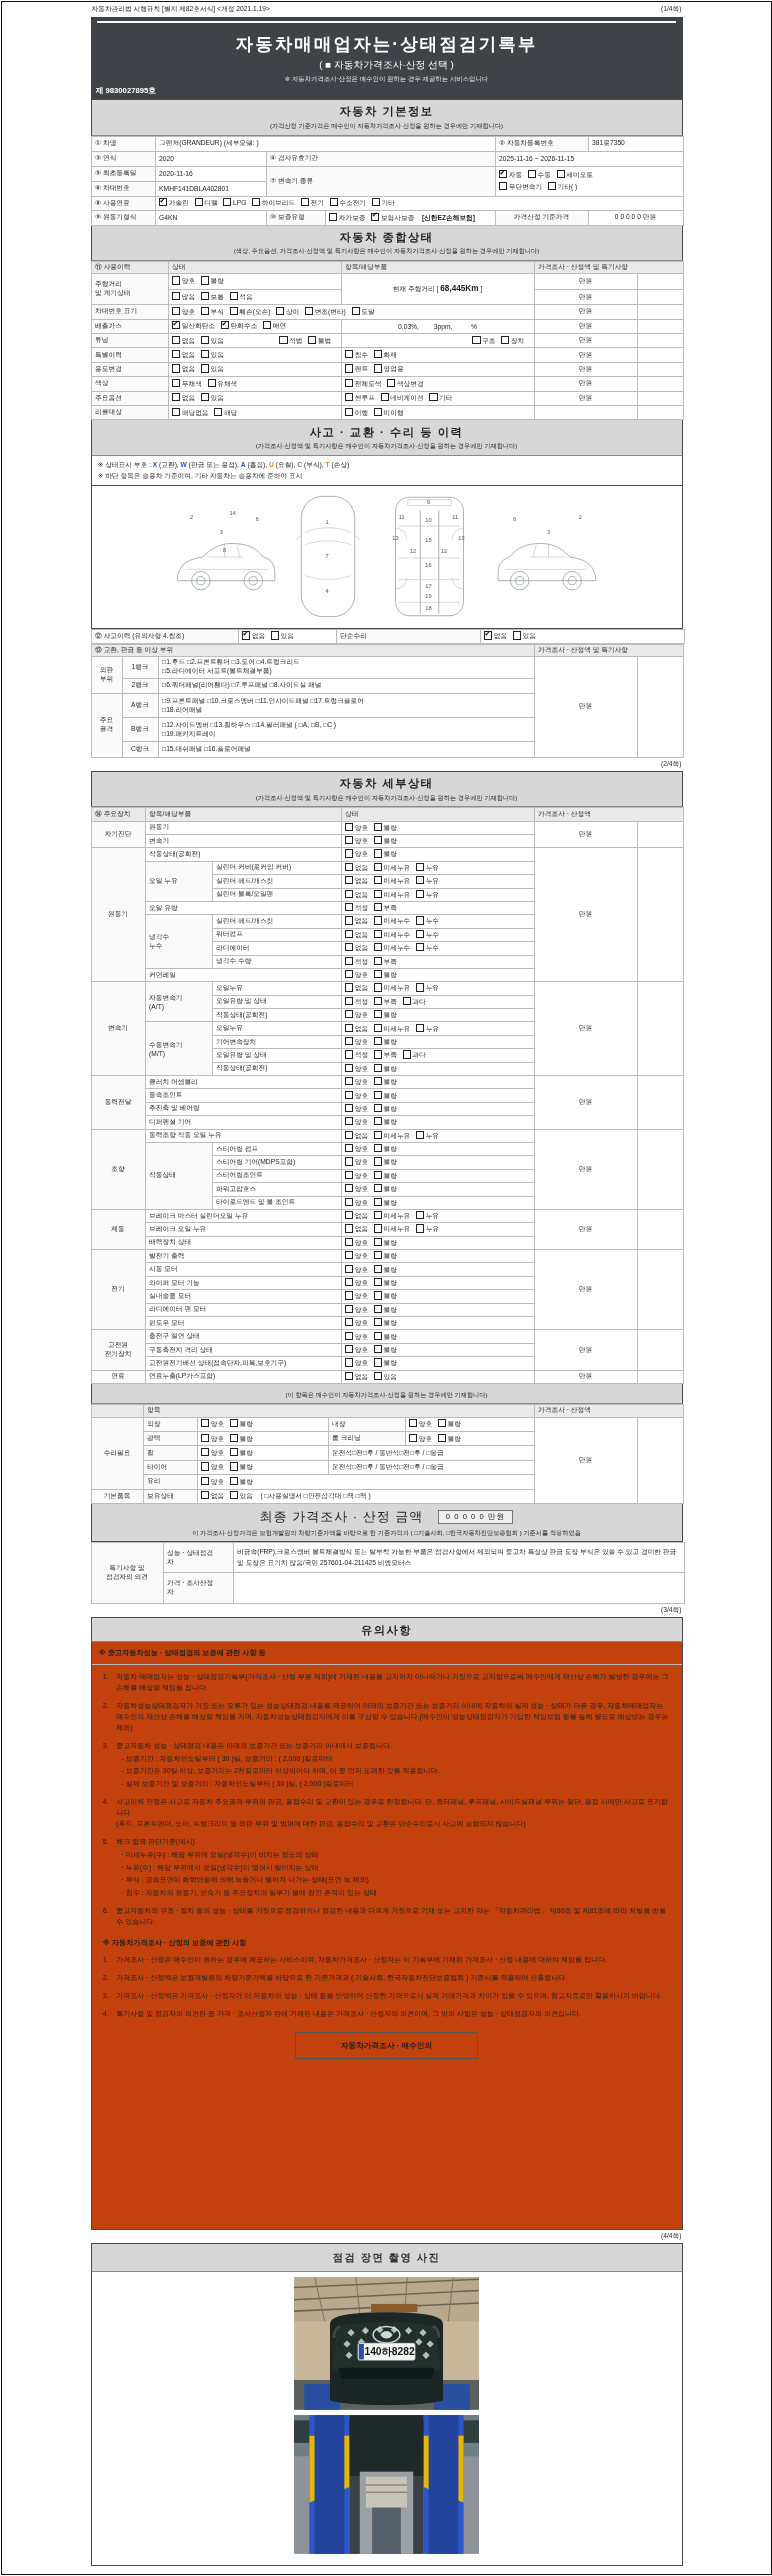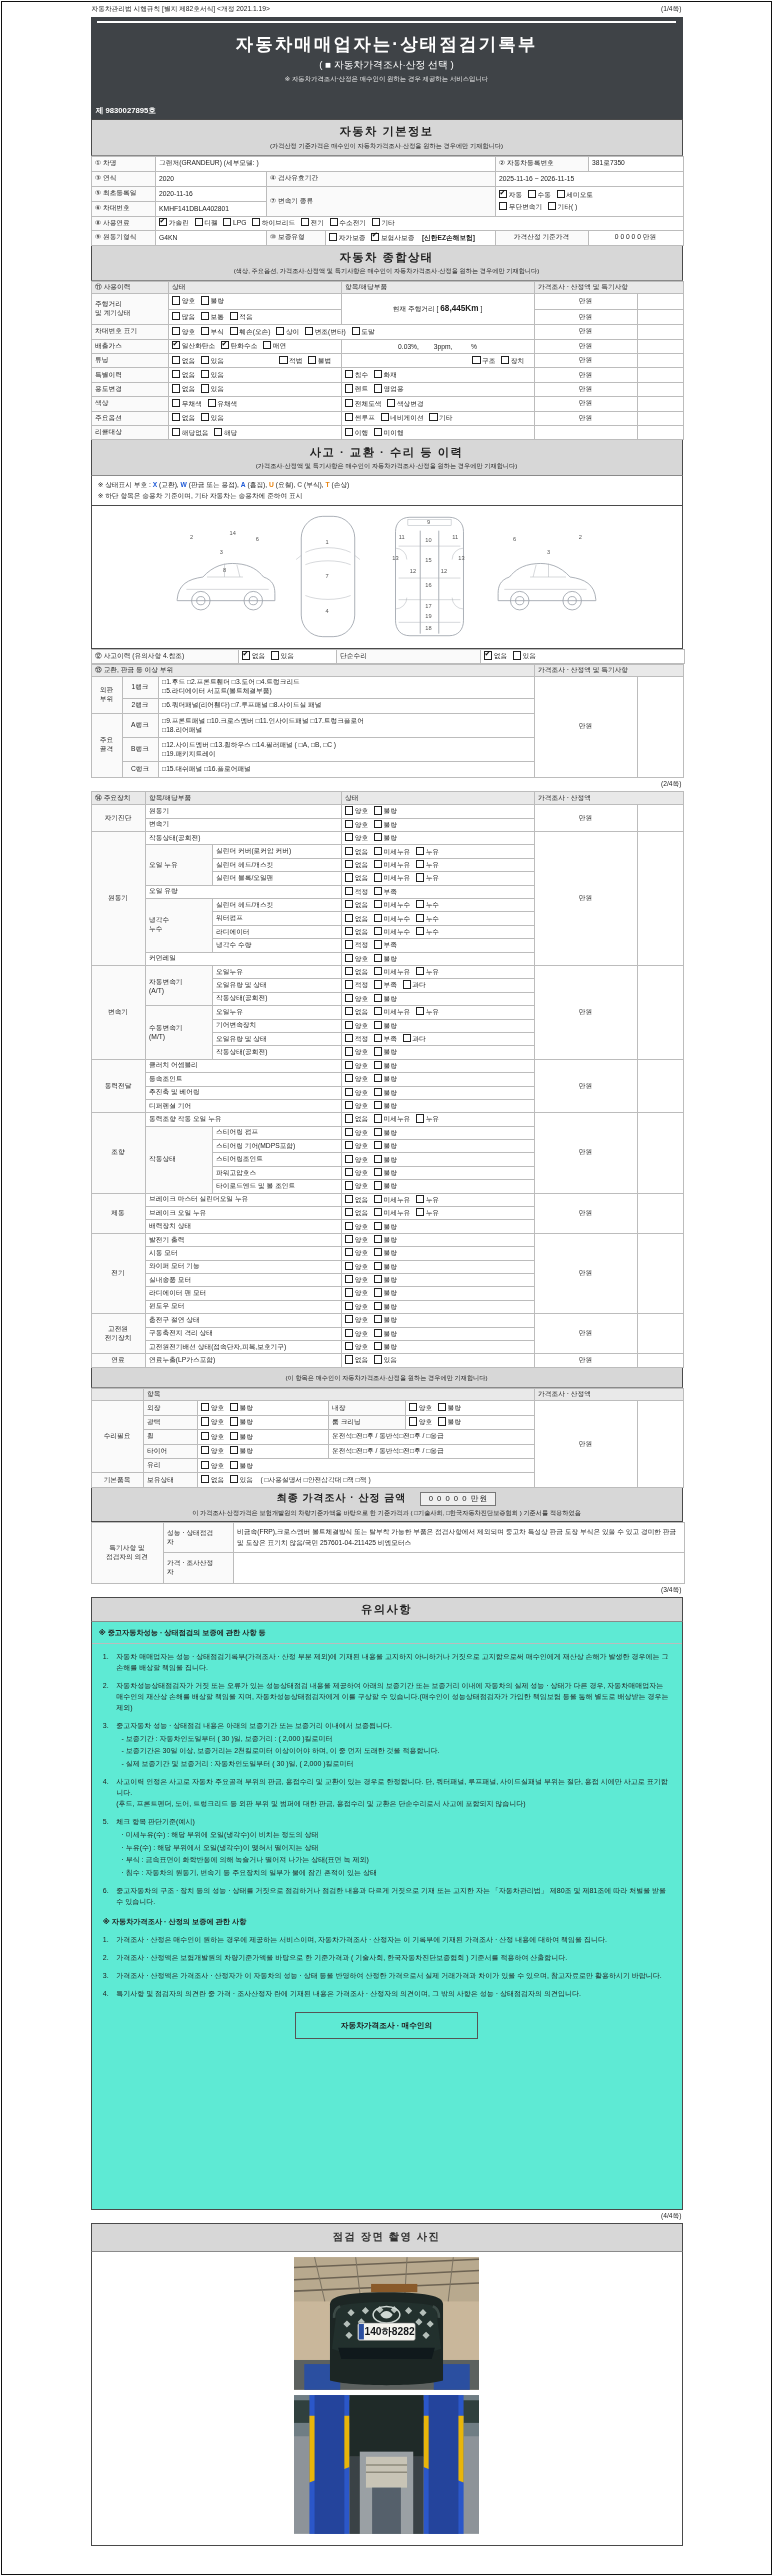"제 9830027895호" .h-docno { margin-top: 22px -> 2px }
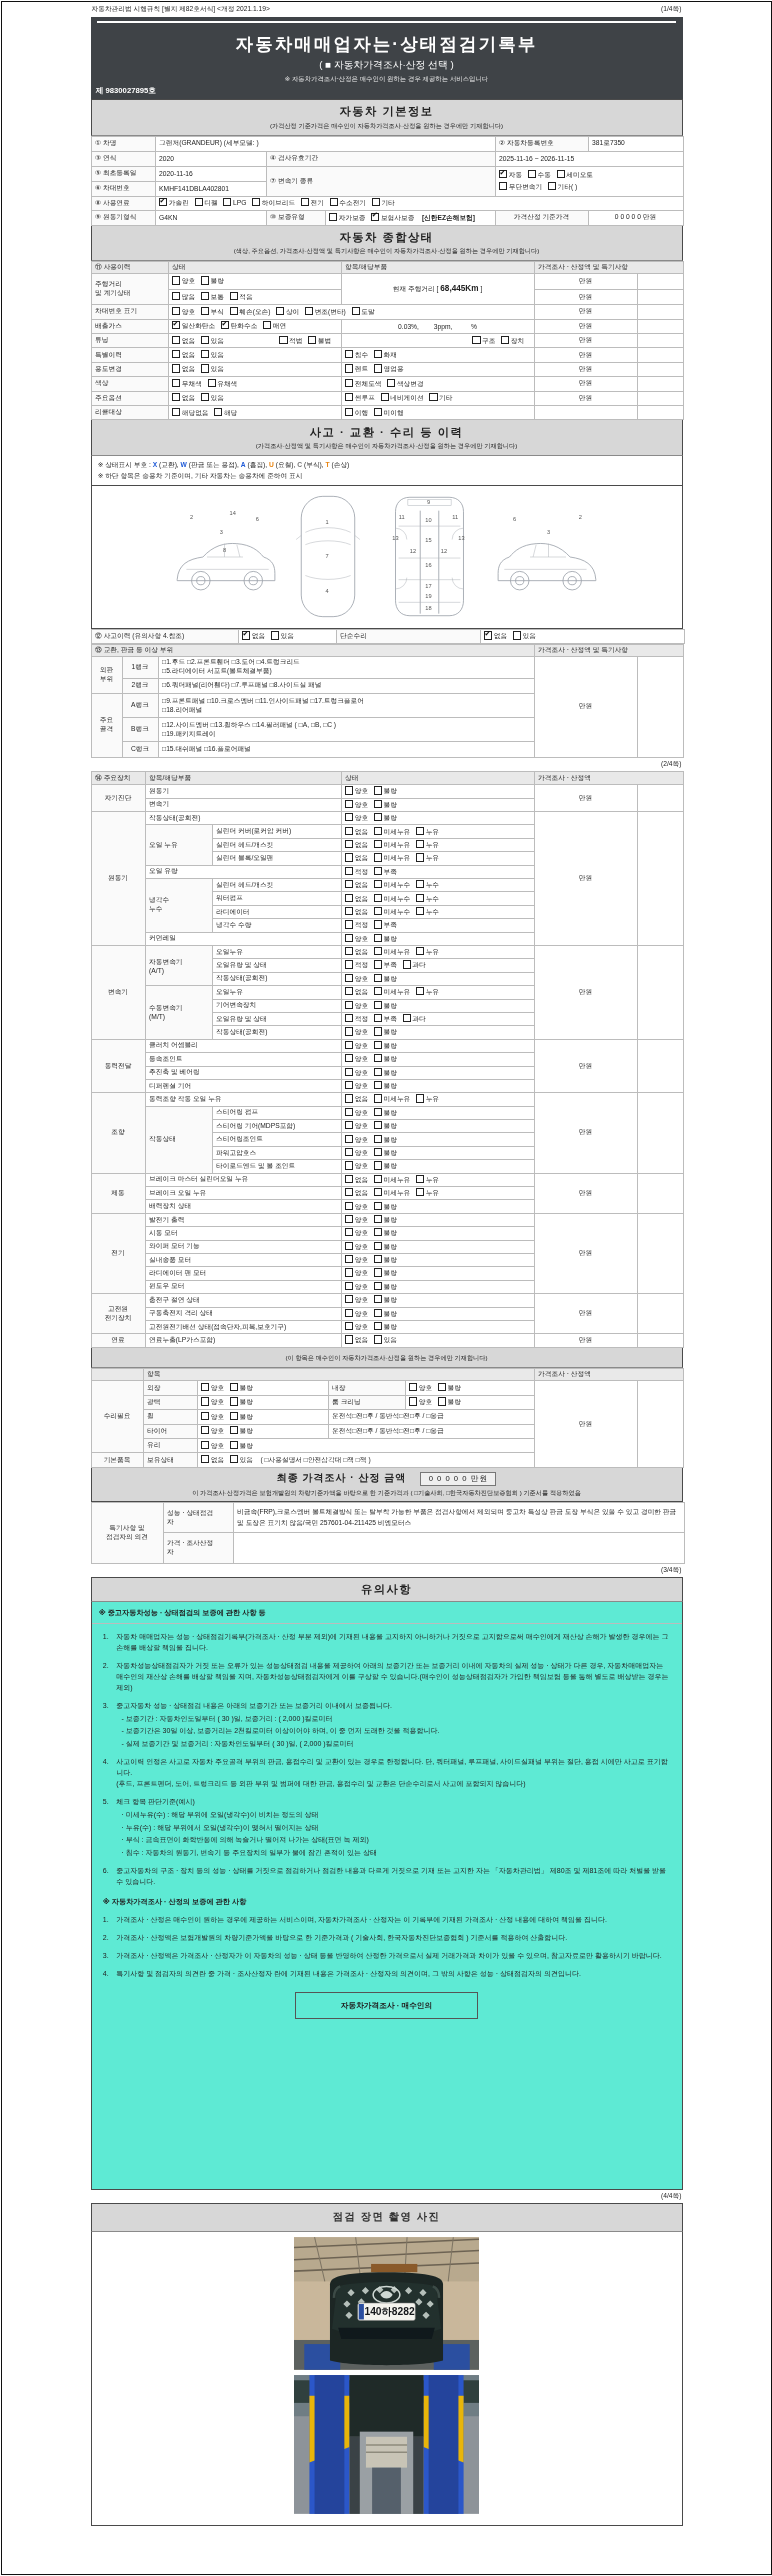"자동차 세부상태" div.band { html: none -> <div> <div>자동차 세부상태</div> <div>(가격조사·산정액 및 특기사항은 매수인이 자동차가격조사·산정을 원하는 경우에만 기재합니다)</div> </div> }
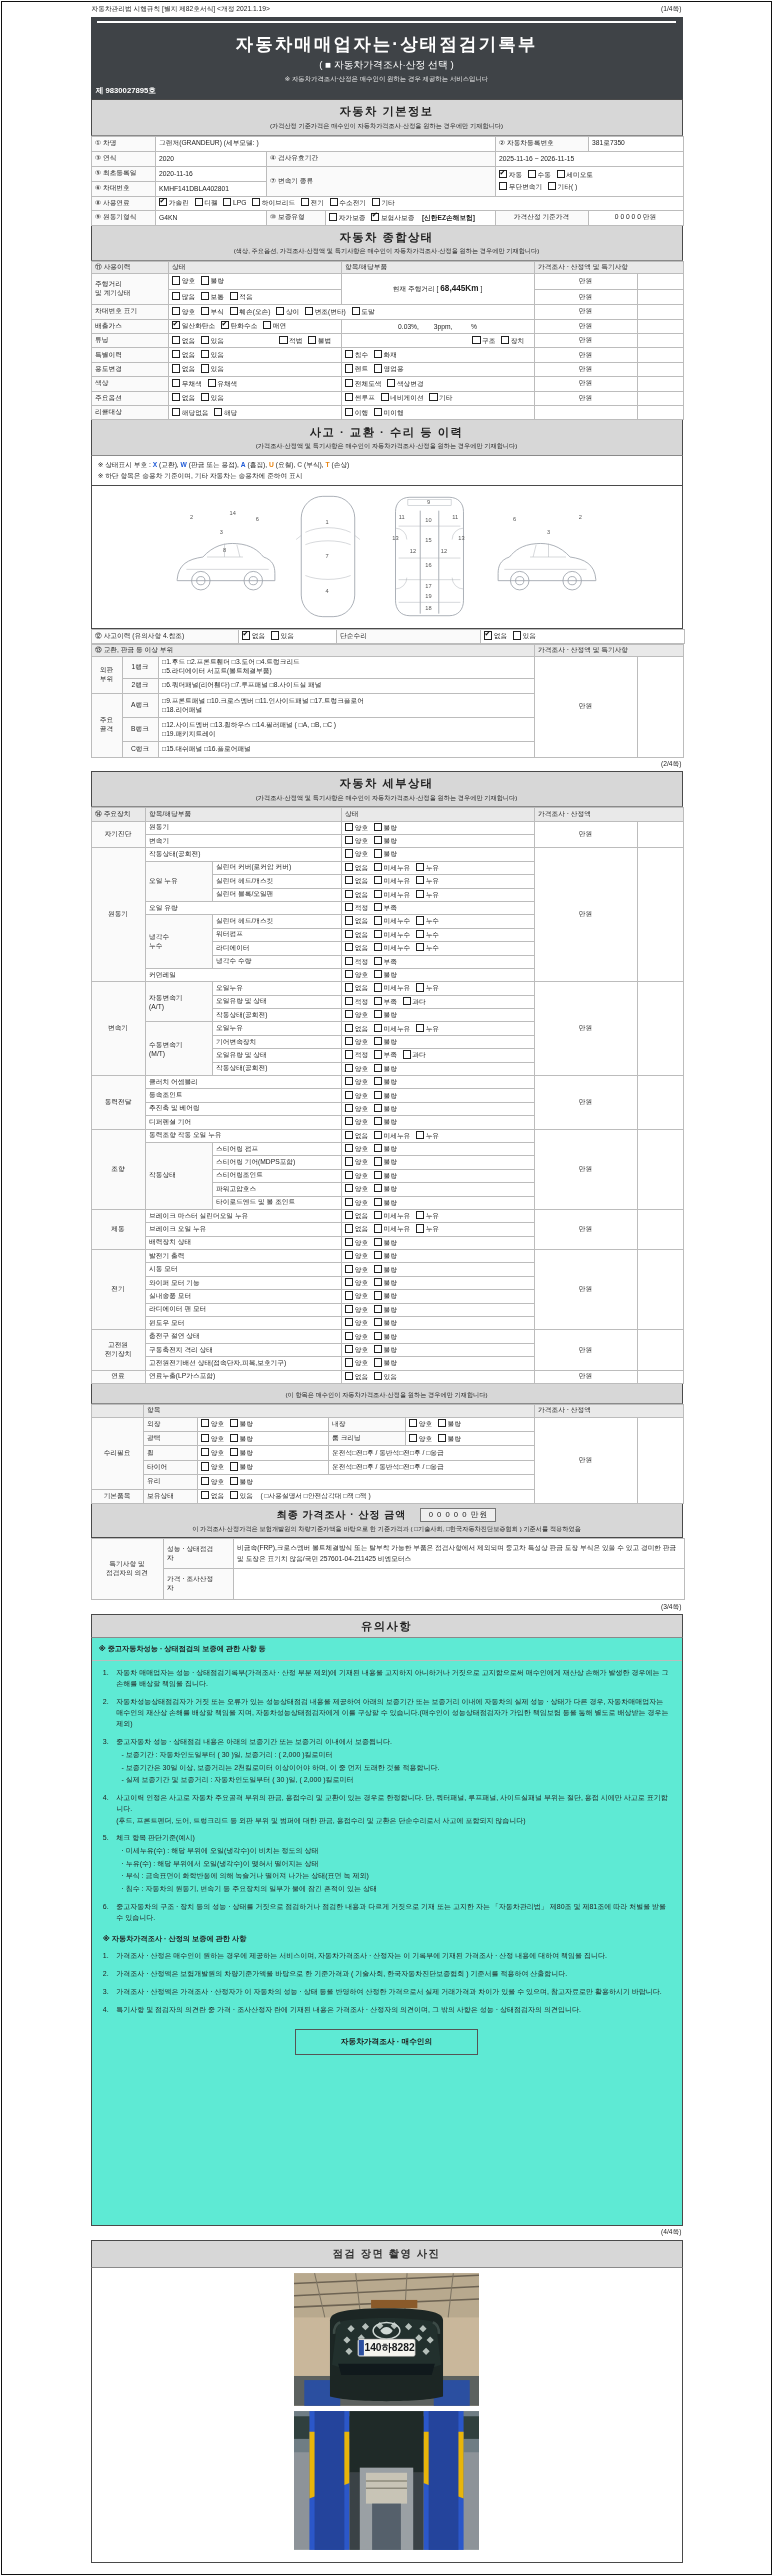"최종 가격조사 · 산정 금액" .finalband .fl { font-size: 10px -> 13px; font-weight: bold -> normal }
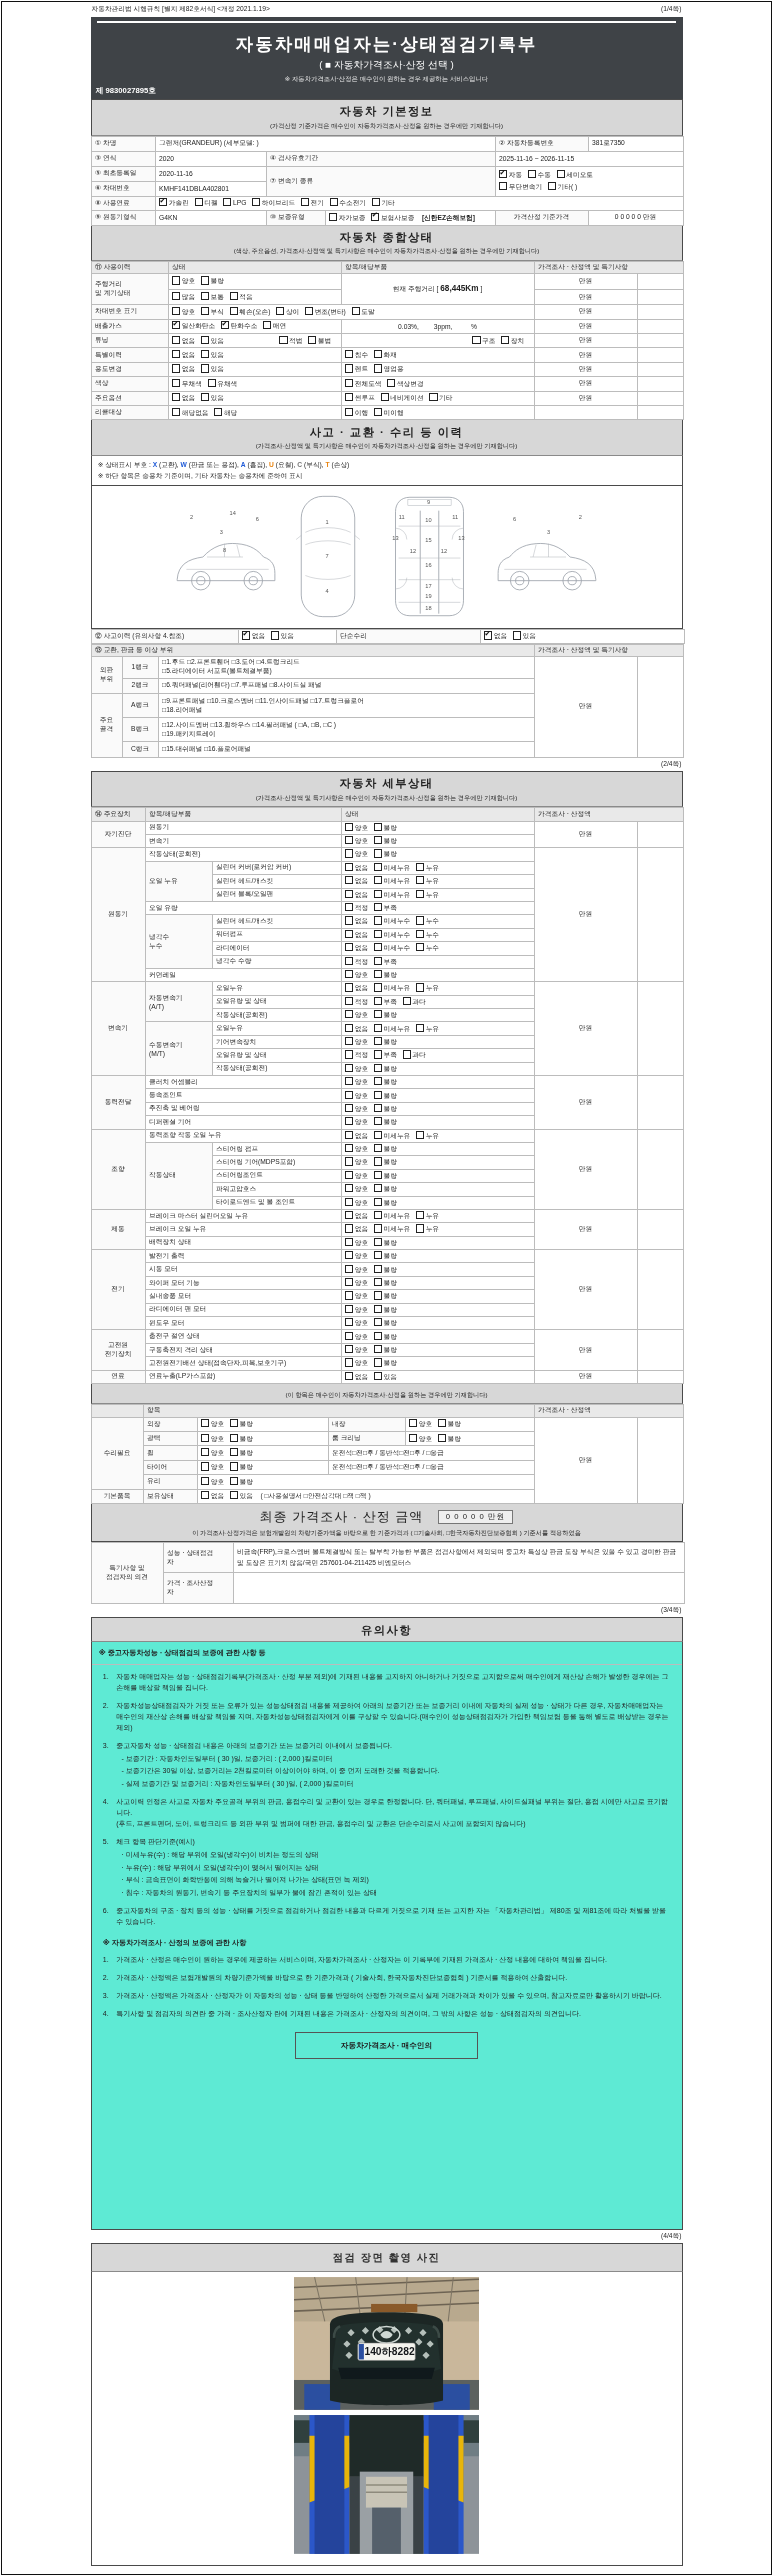"※ 중고자동차성능 · 상태점검의 보증에" .nbox { background: #5eead4 -> #c2410c }
